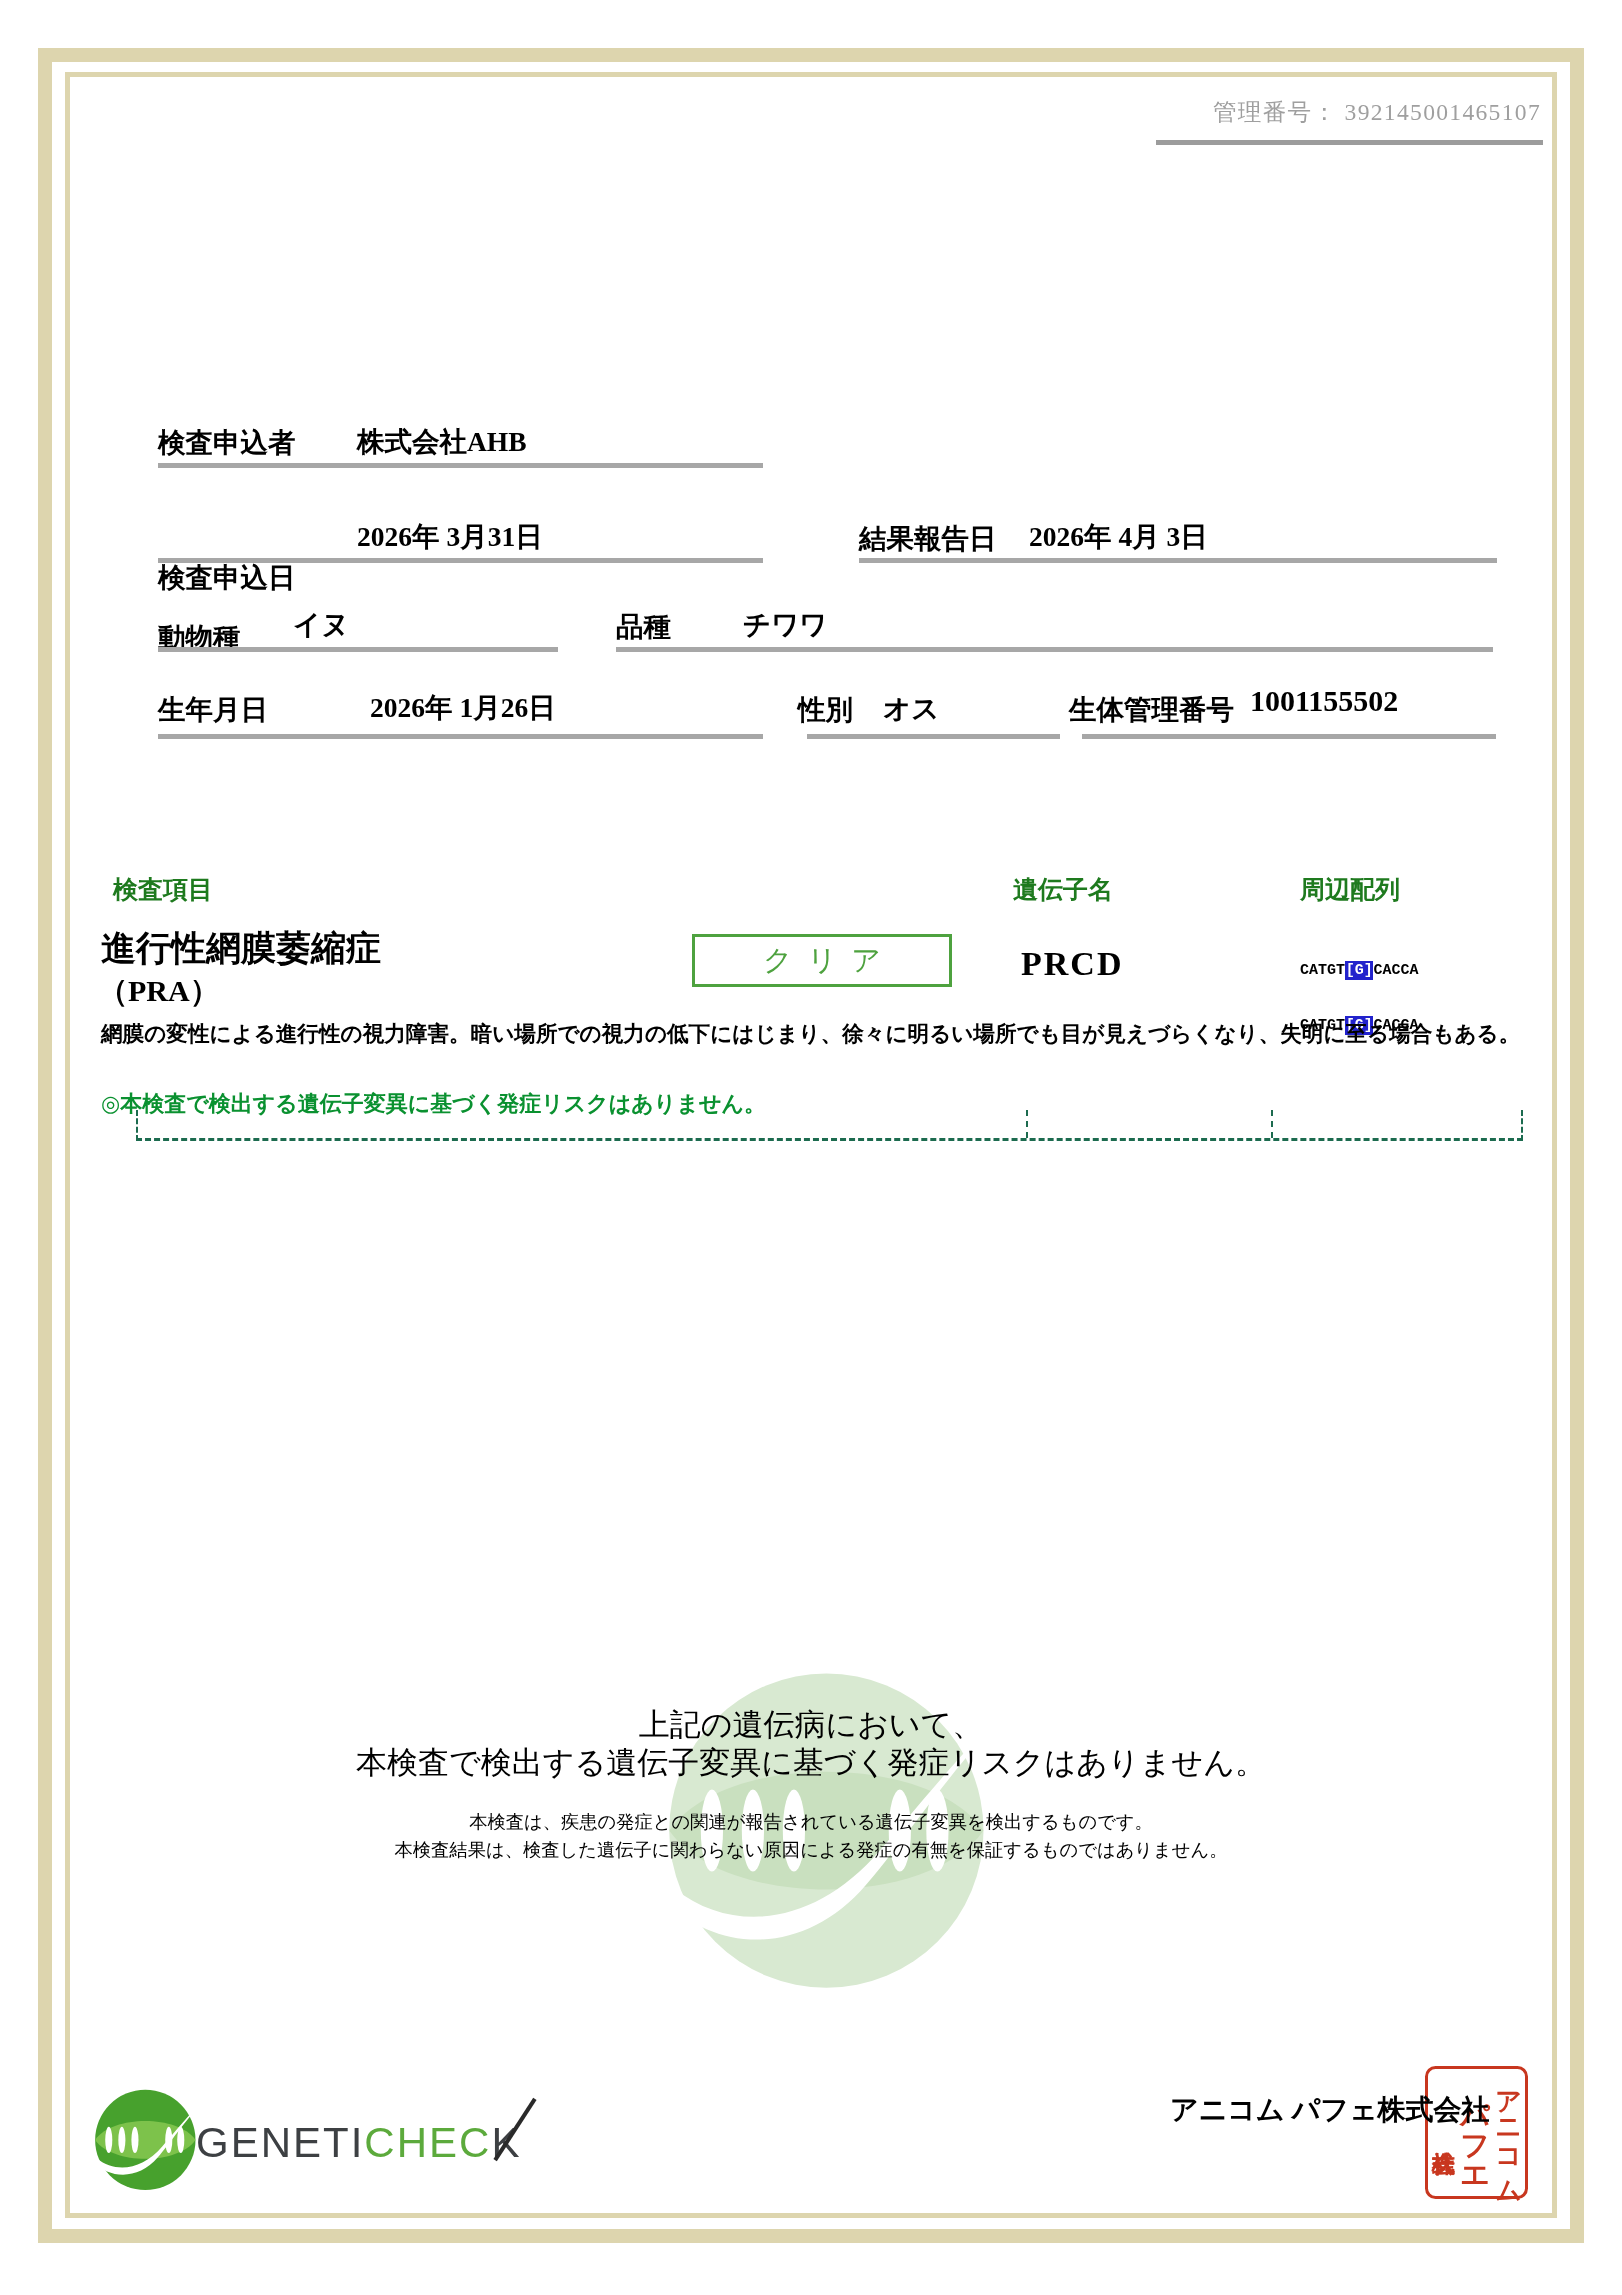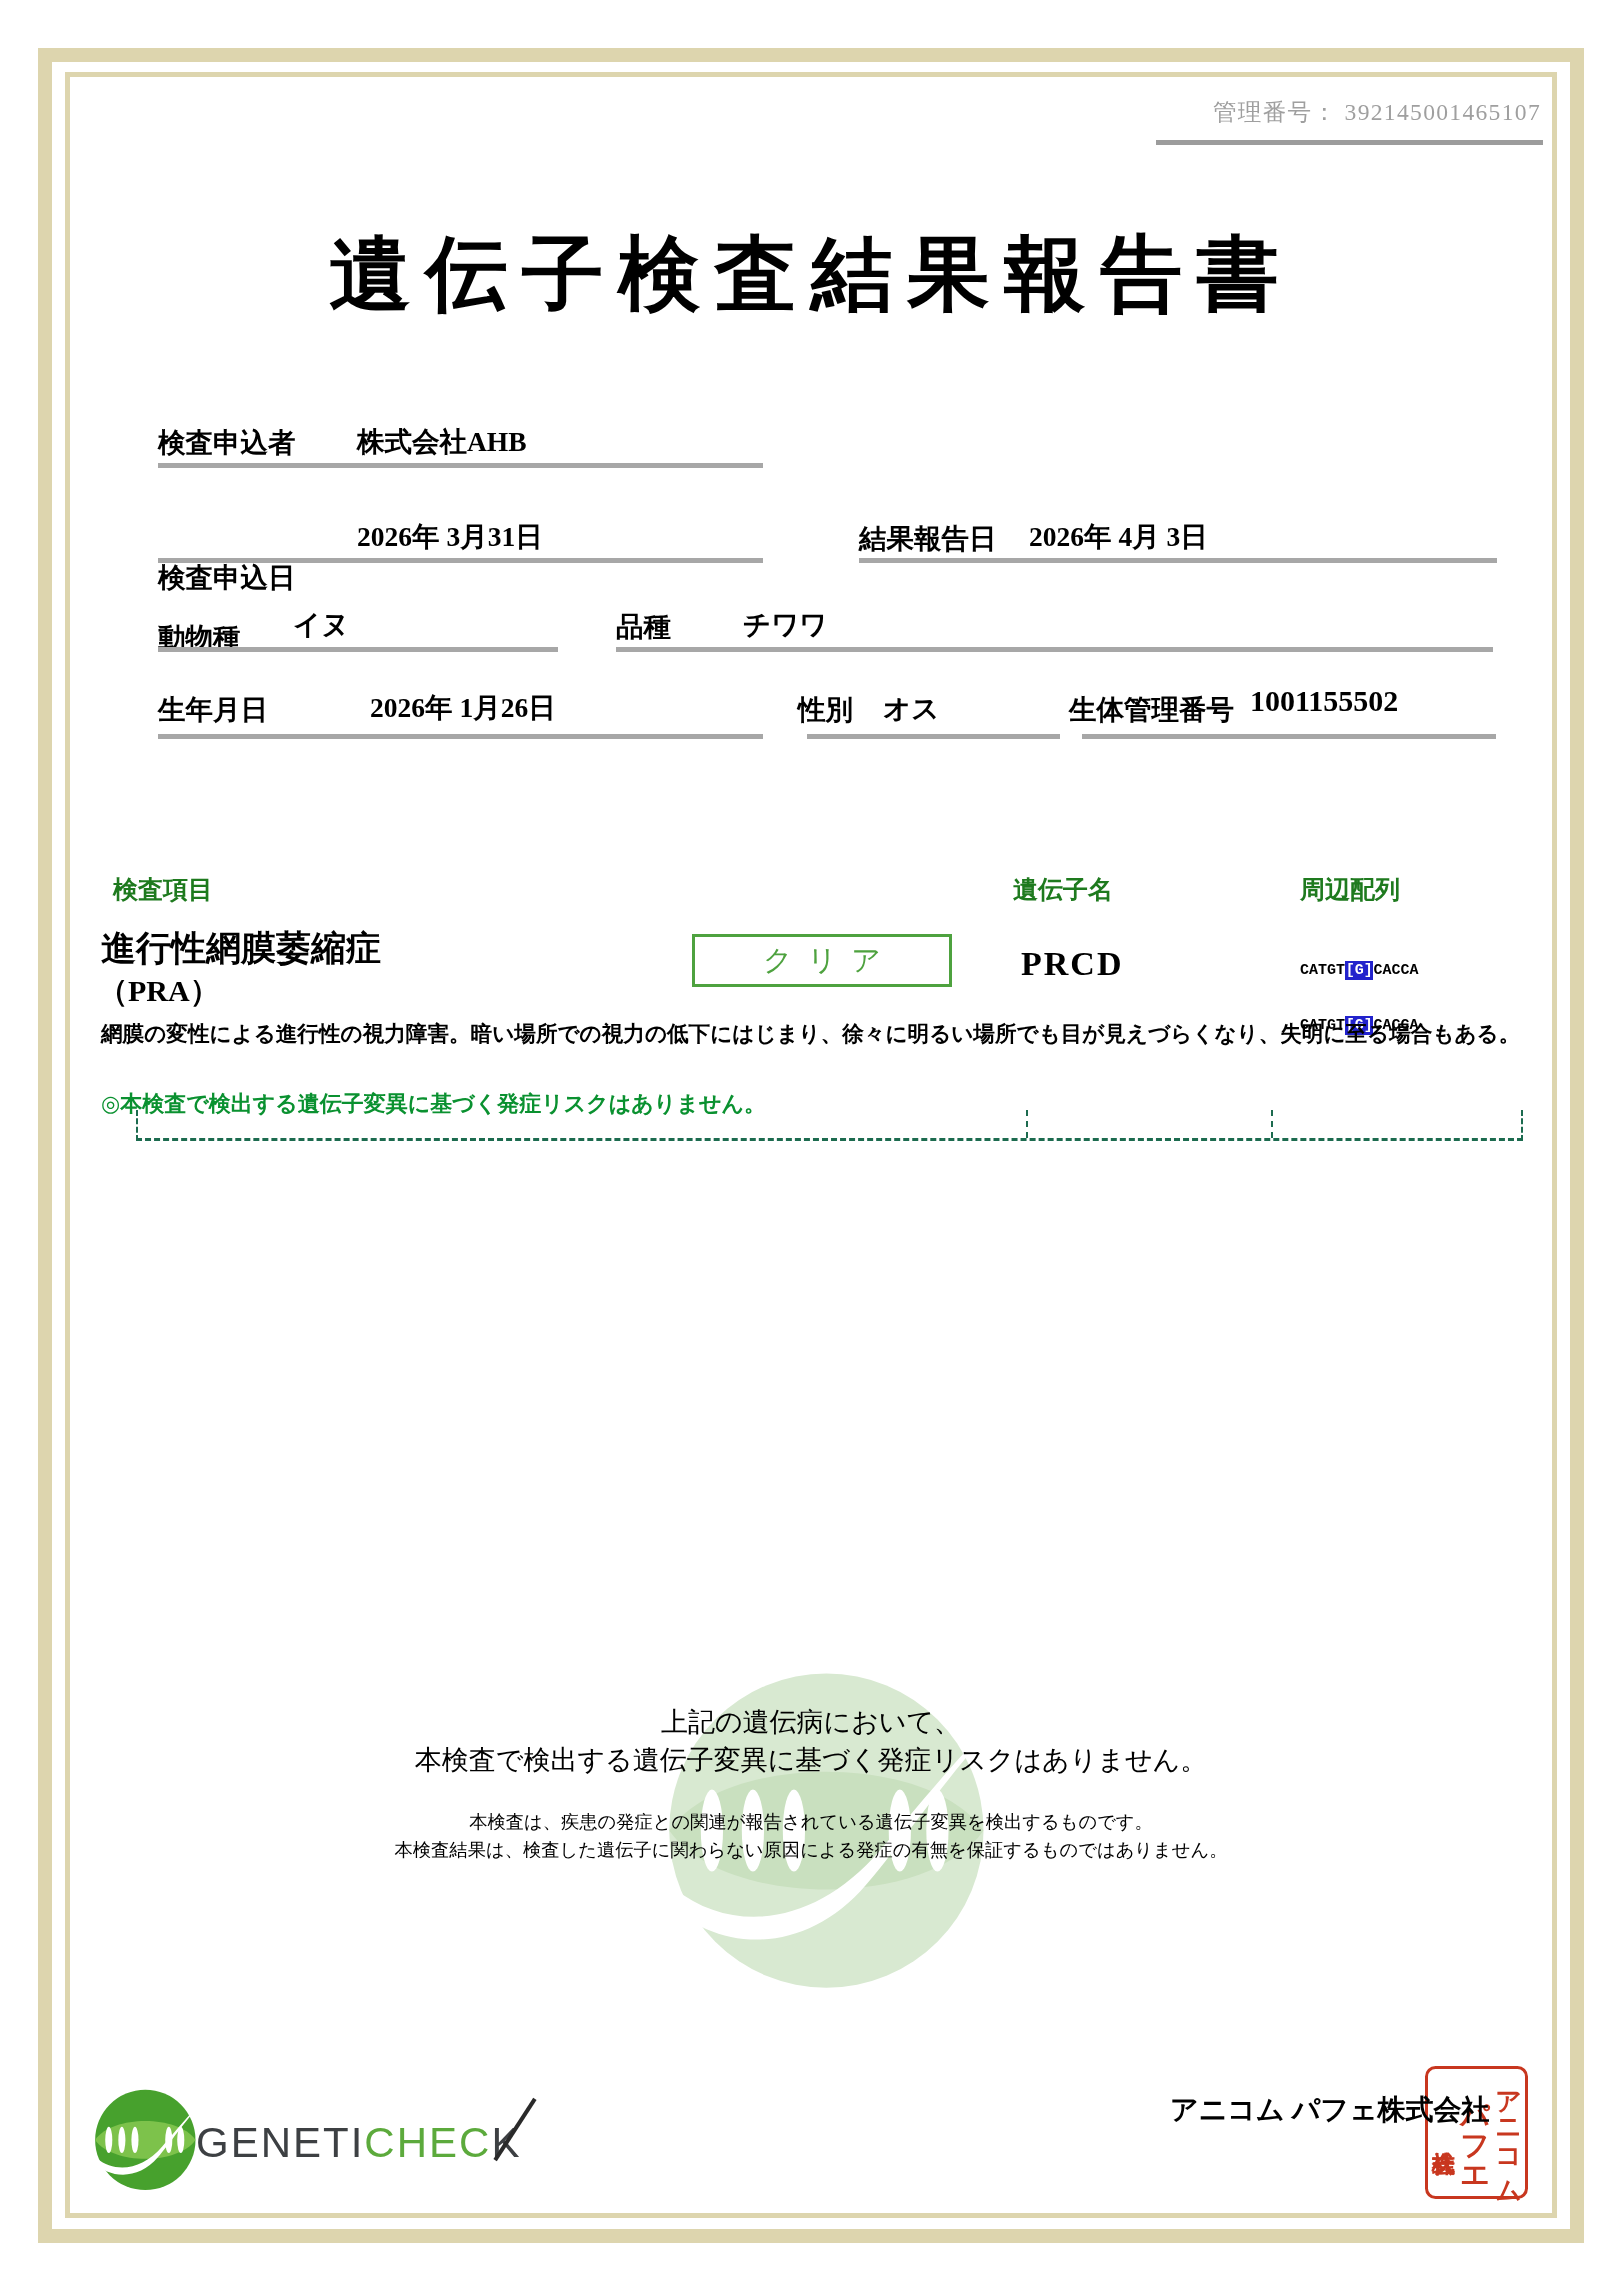"遺伝子検査結果報告書" div.abs { html: <div>遺伝子検査結果報告書</div> -> none }
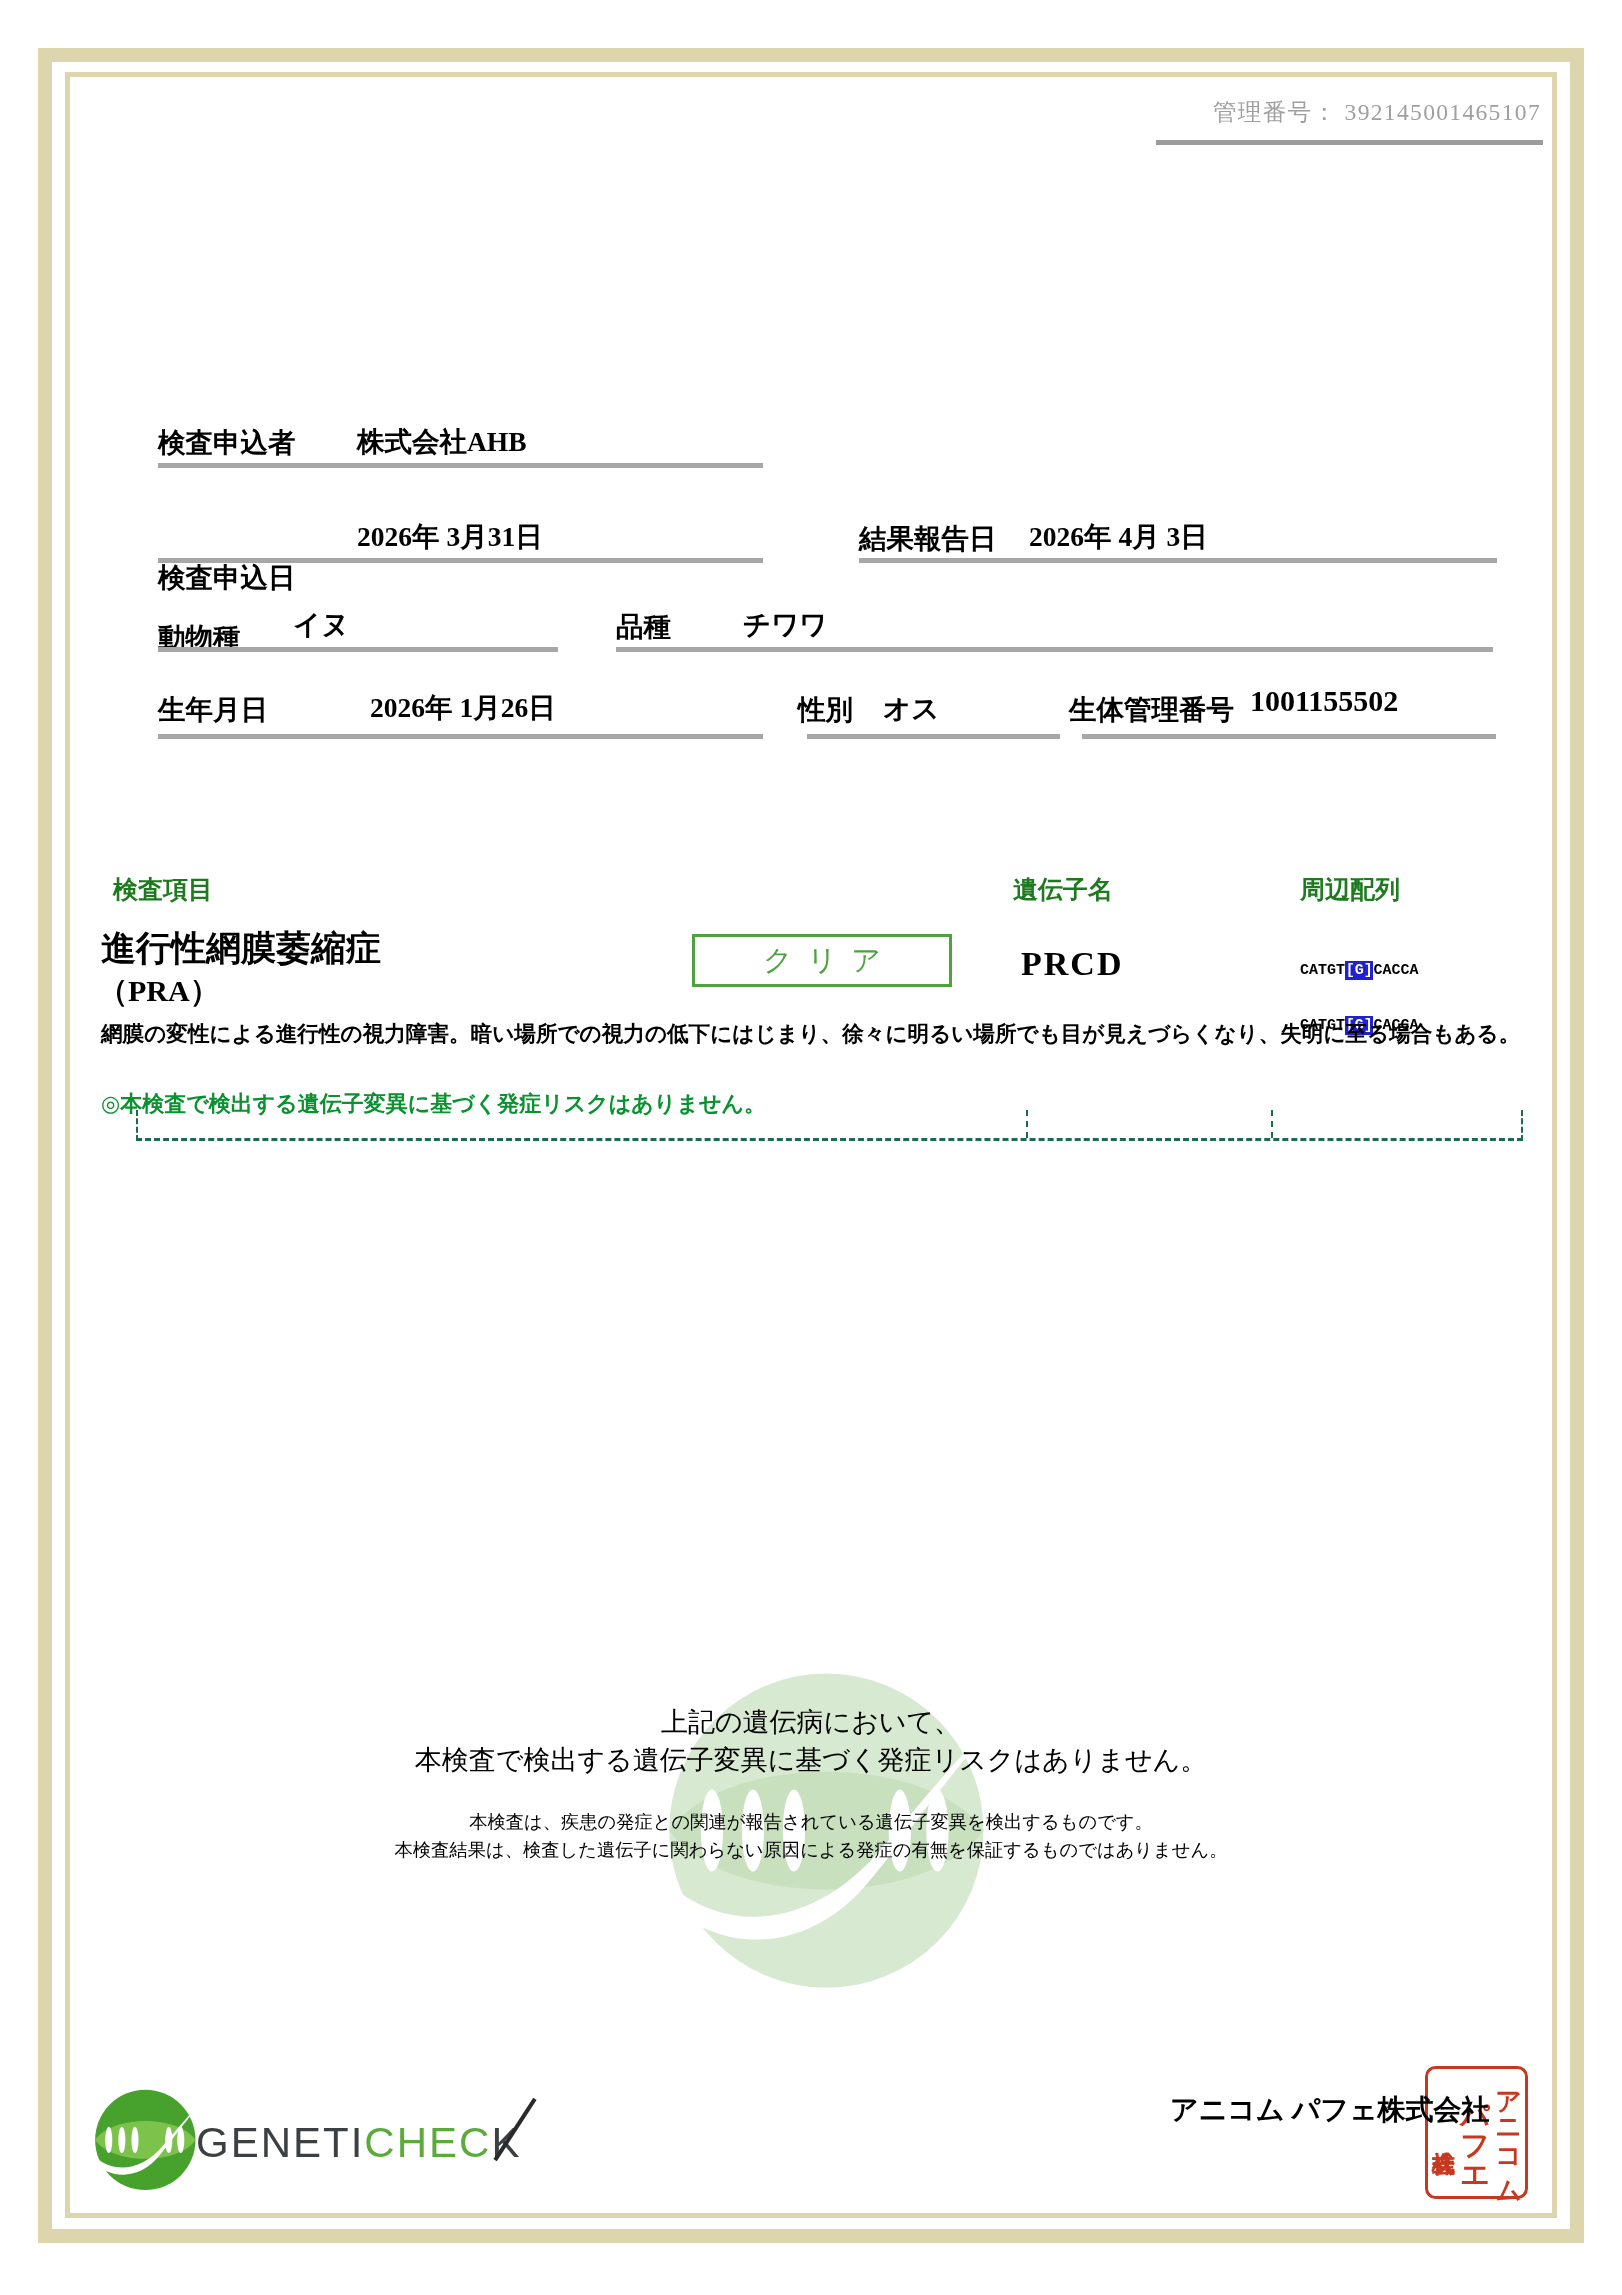"上記の遺伝病において、" .sum-big { font-size: 27px -> 31px }
